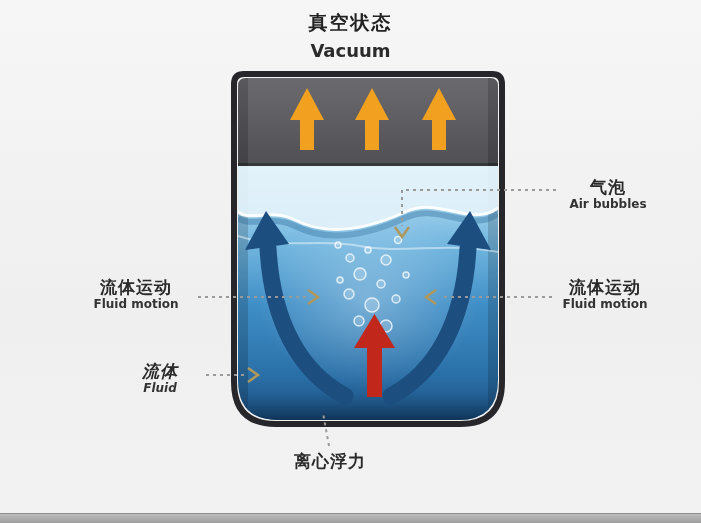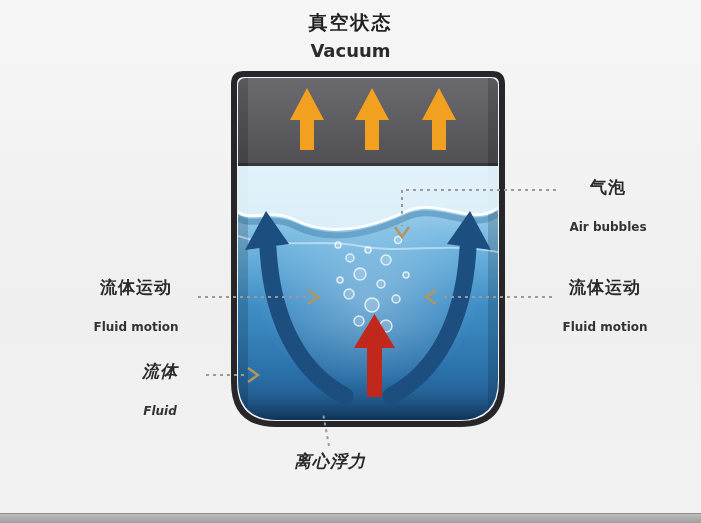"Air bubbles" .callout .en { margin-top: 23px -> 0 }
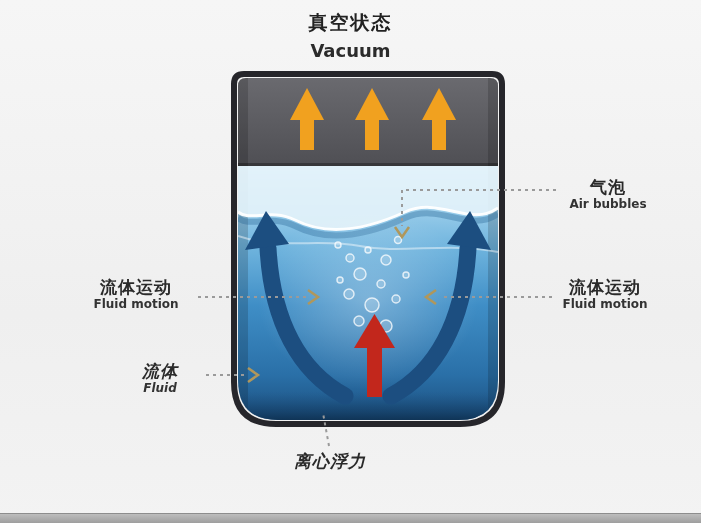"离心浮力" div.callout { font-style: italic -> none }
